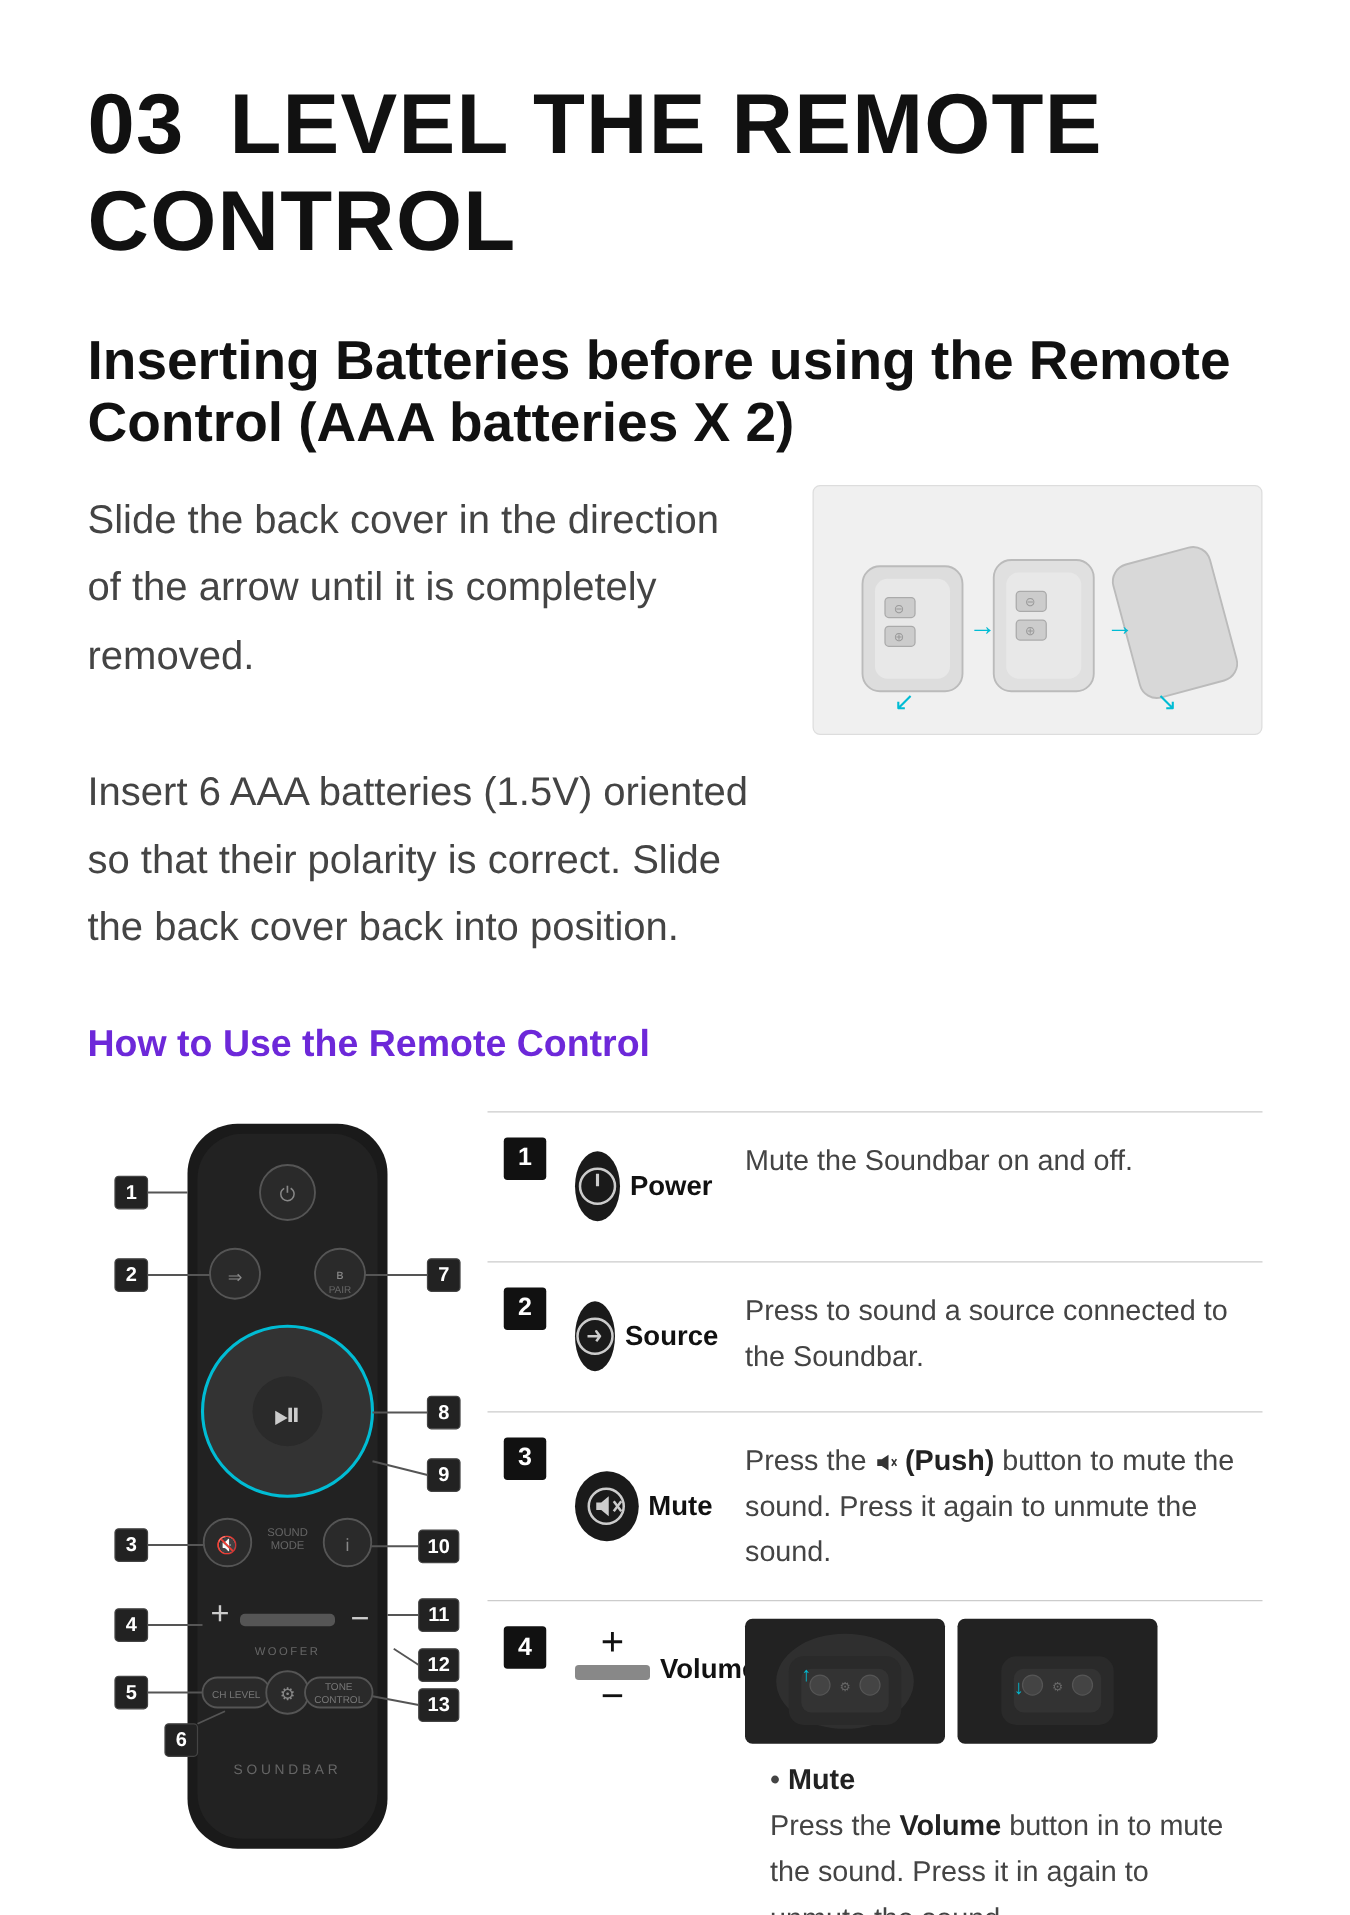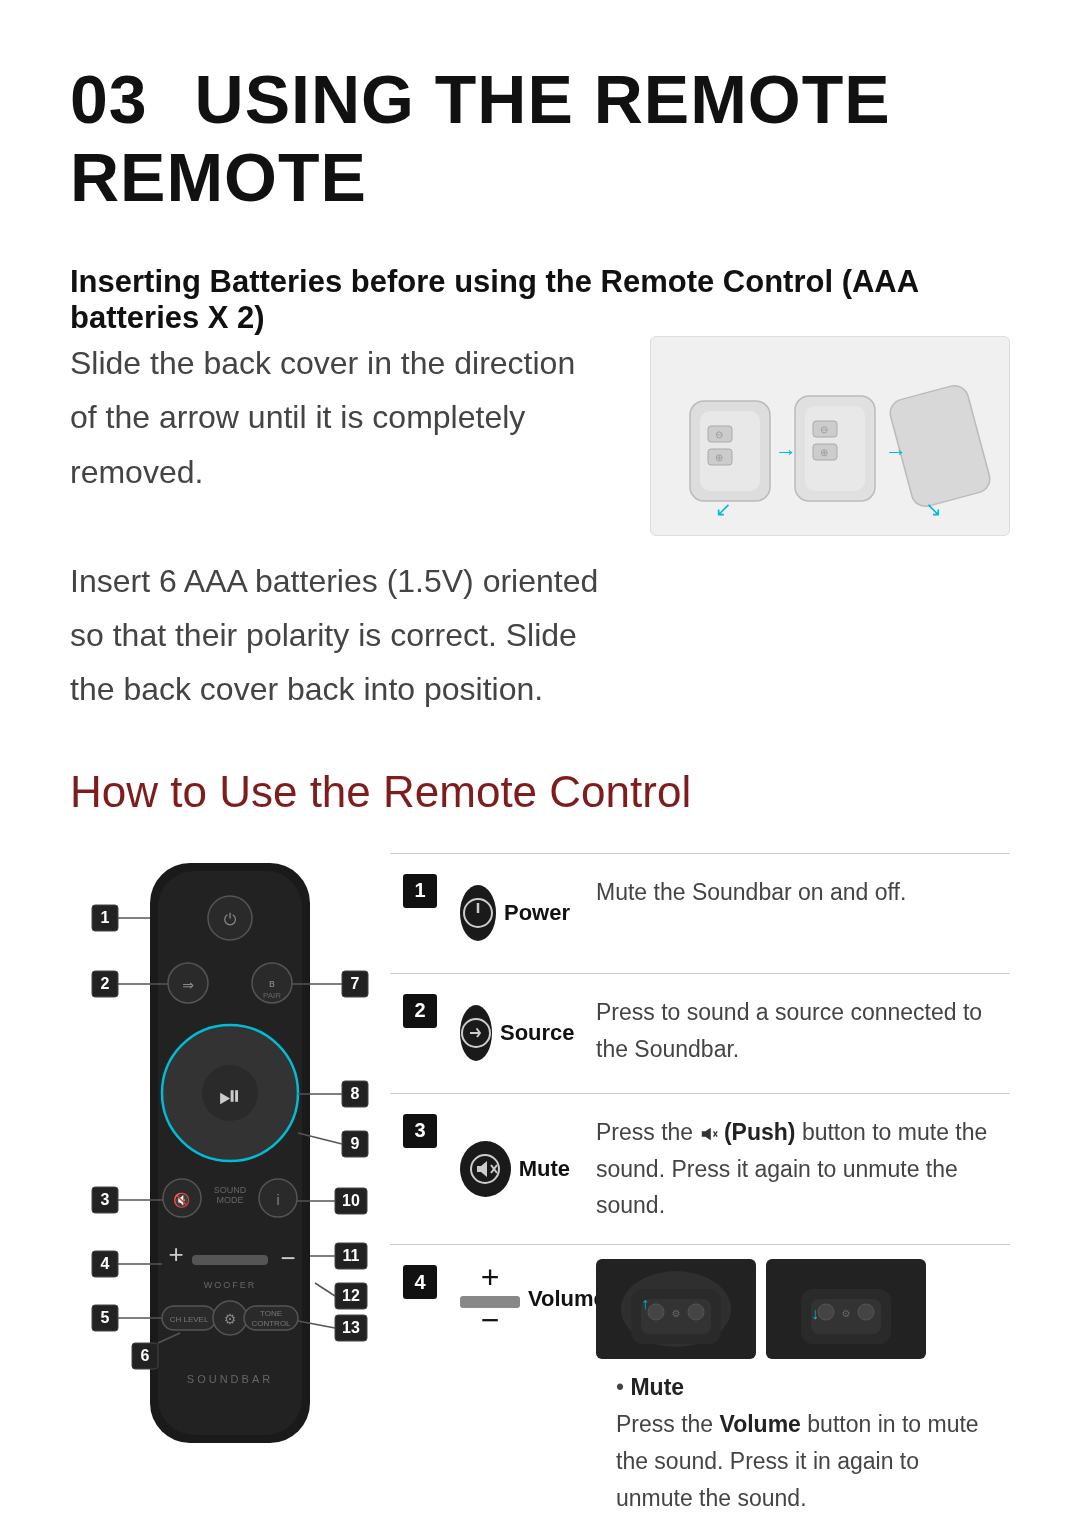"03" .page-title span.num { margin-right: 27px -> 16px }
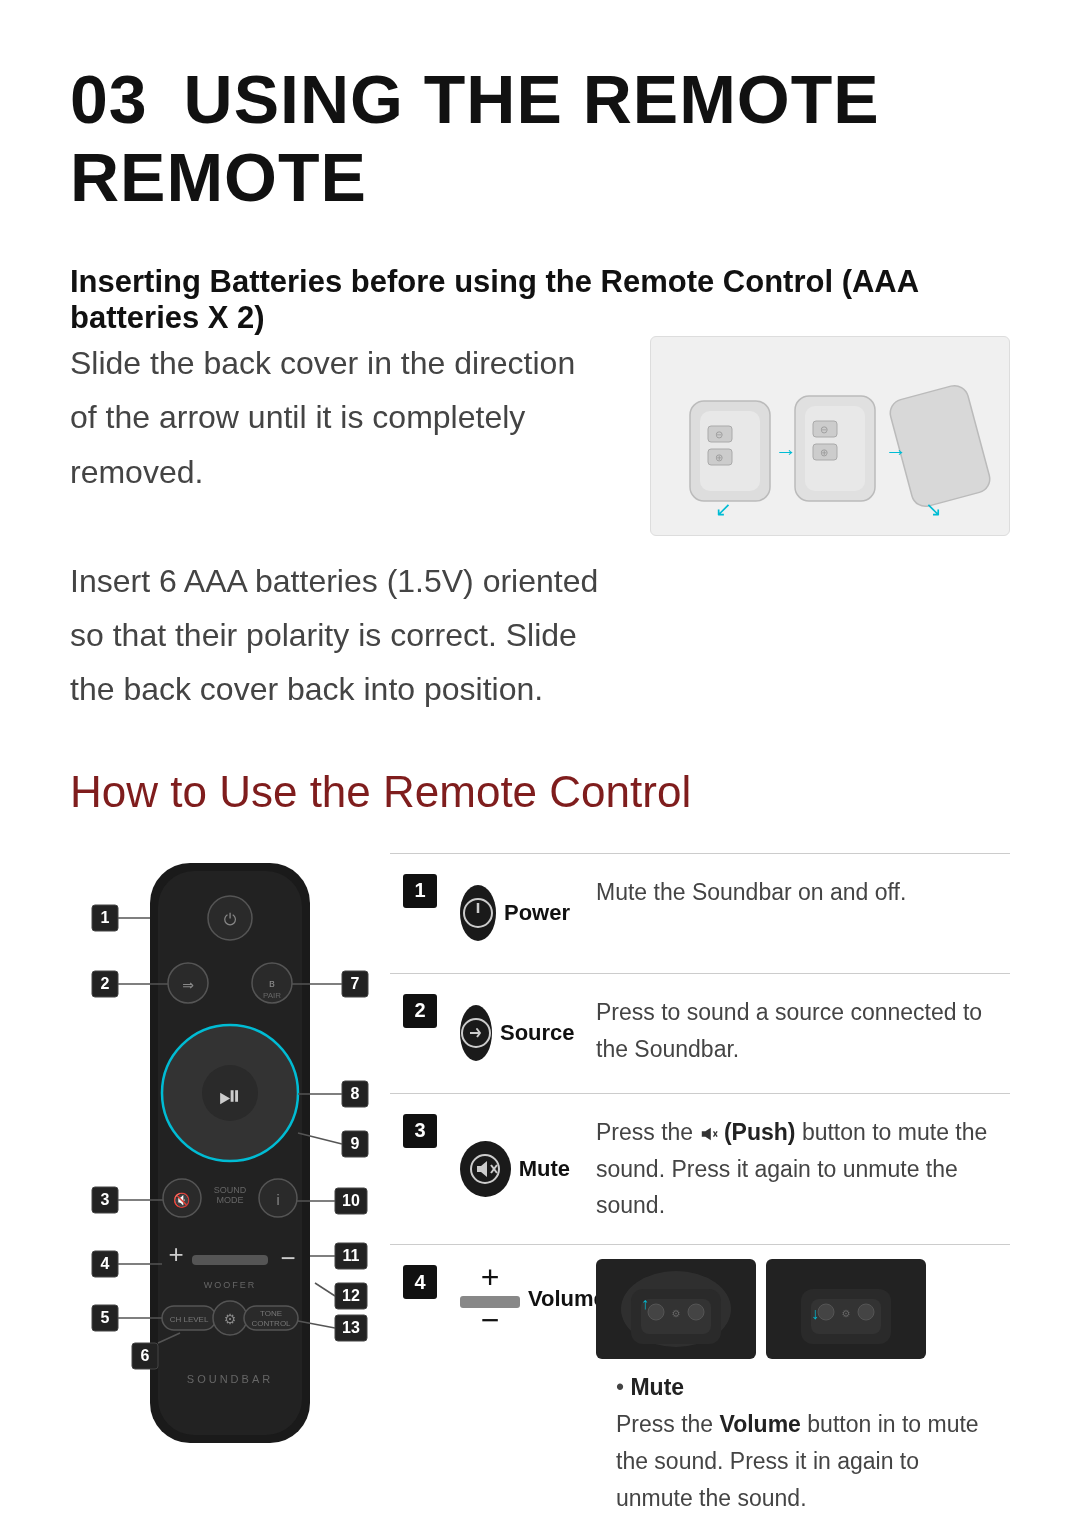"USING THE REMOTE REMOTE" span { text: USING THE REMOTE REMOTE -> LEVEL THE REMOTE CONTROL }
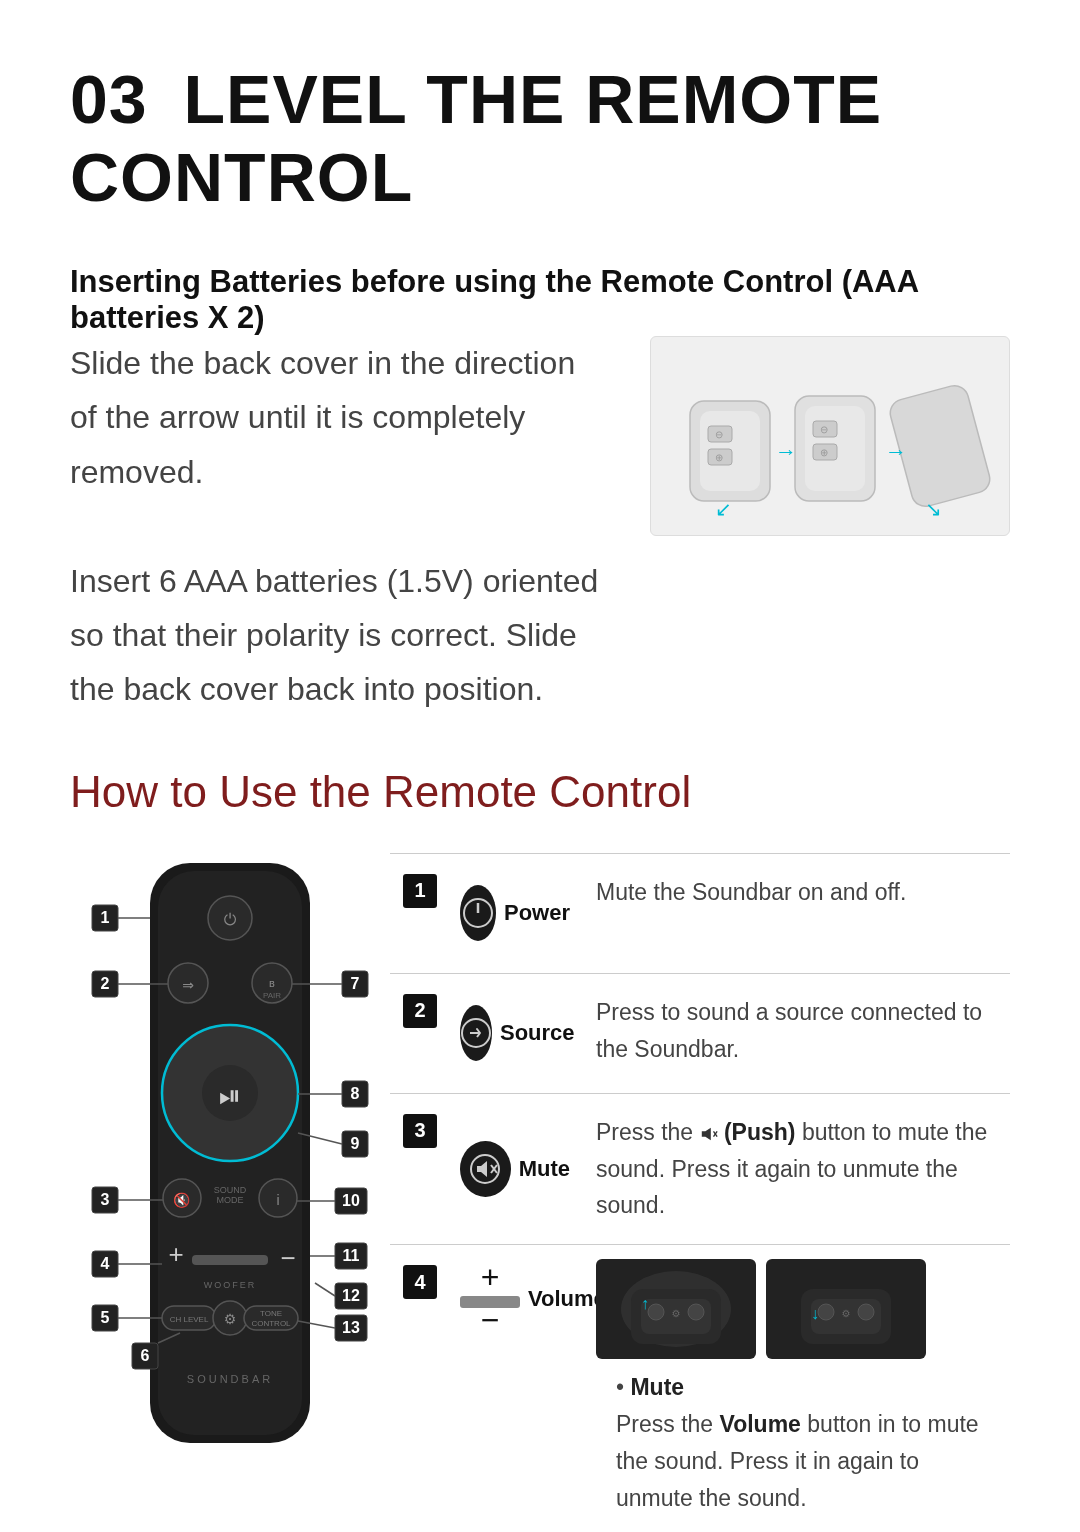"Inserting Batteries before using the" .section-title { font-size: 31px -> 44px; margin-bottom: none -> 24px }
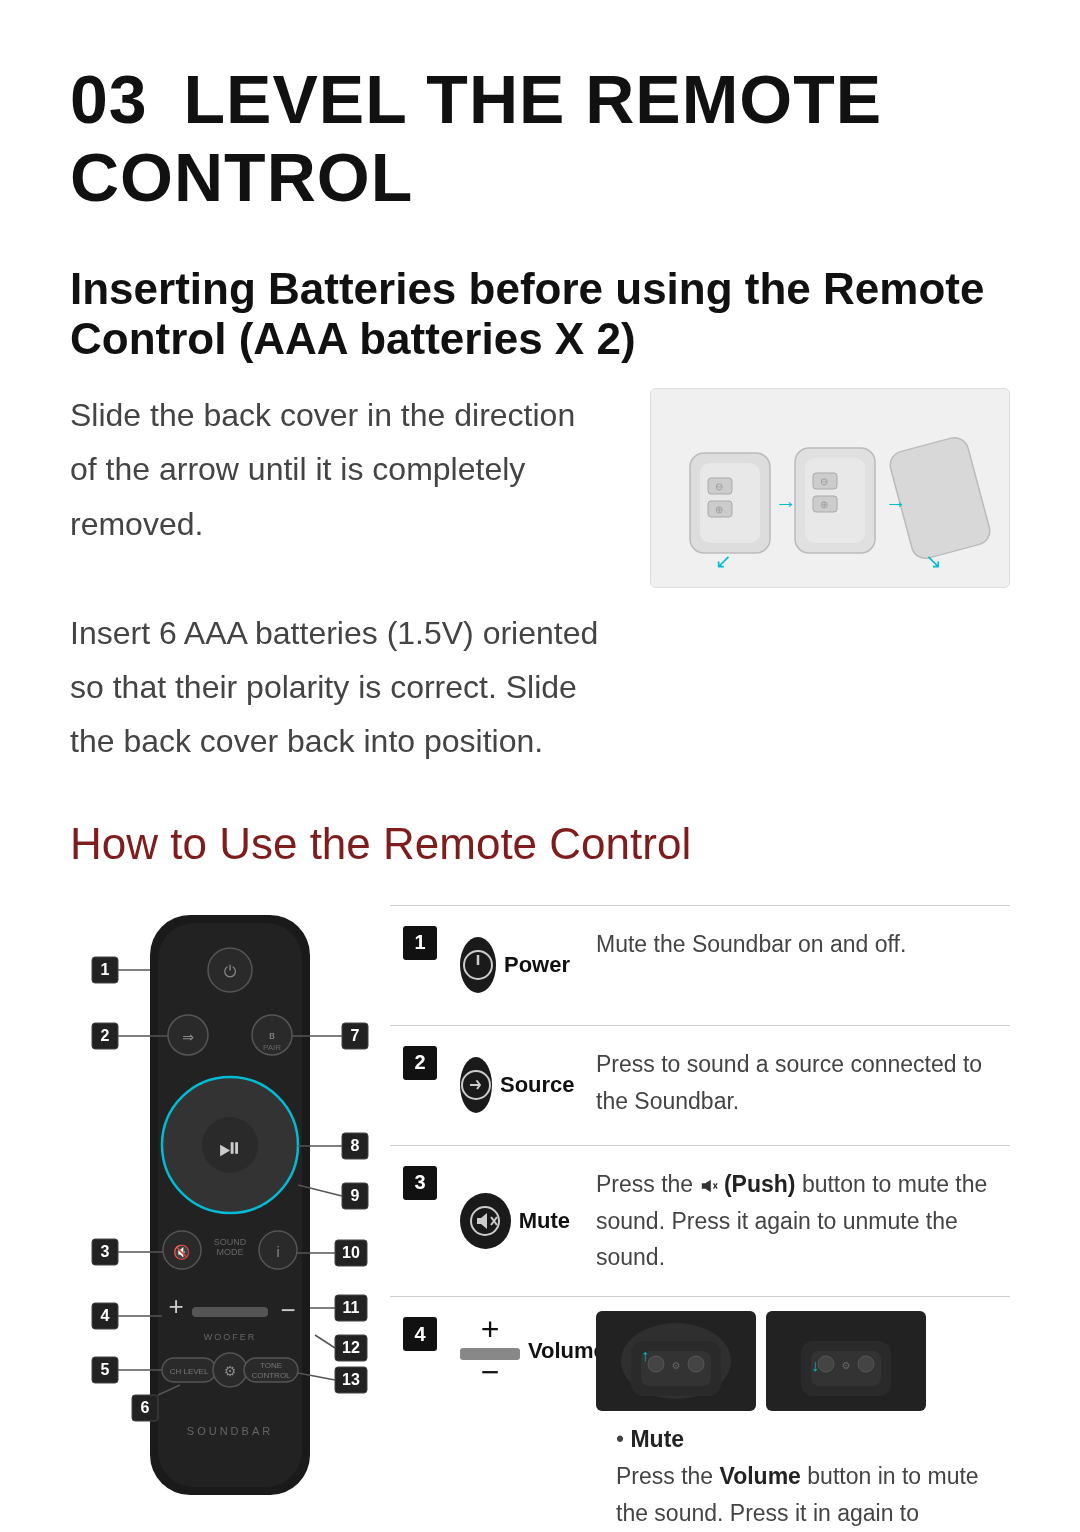"How to Use the Remote" .how-to-title { color: #7f1d1d -> #6d28d9; font-size: 44px -> 30px; font-weight: 400 -> 700 }
